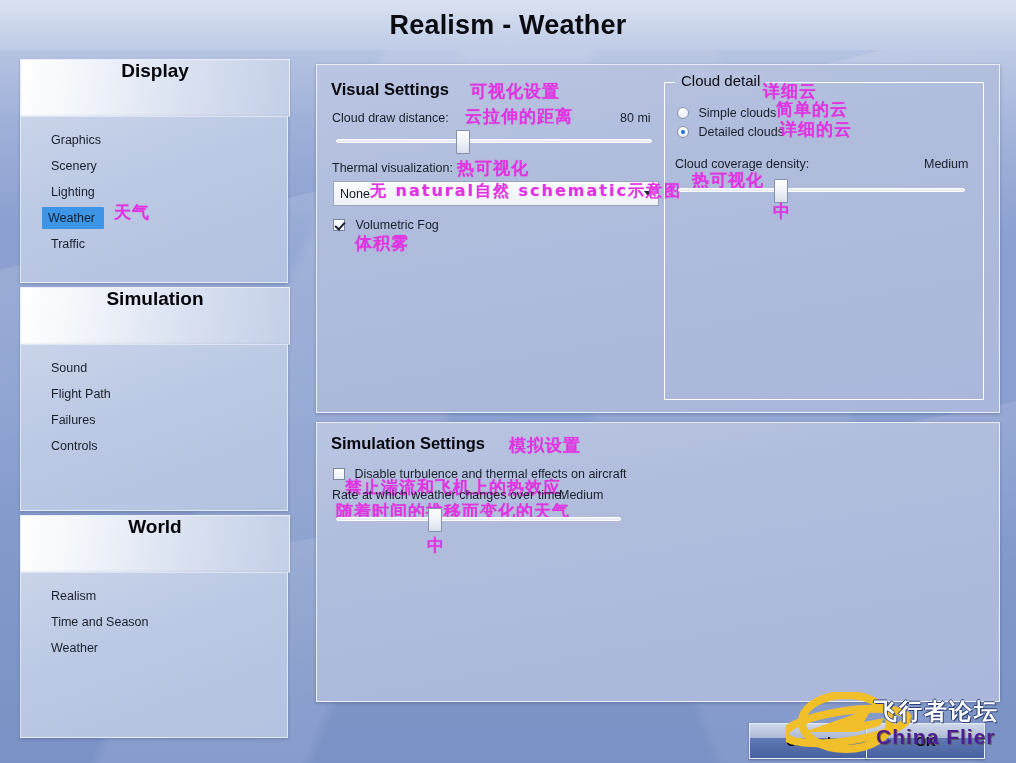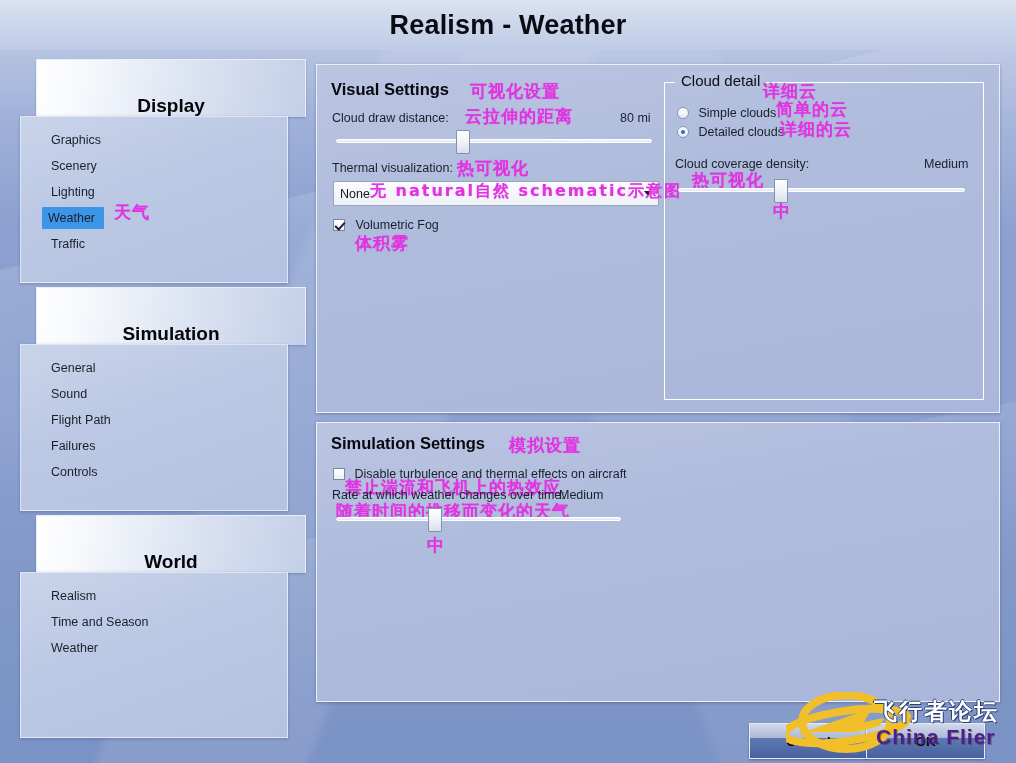"Display" .side-head { align-items: flex-end -> flex-start; left: 36px -> 20px }
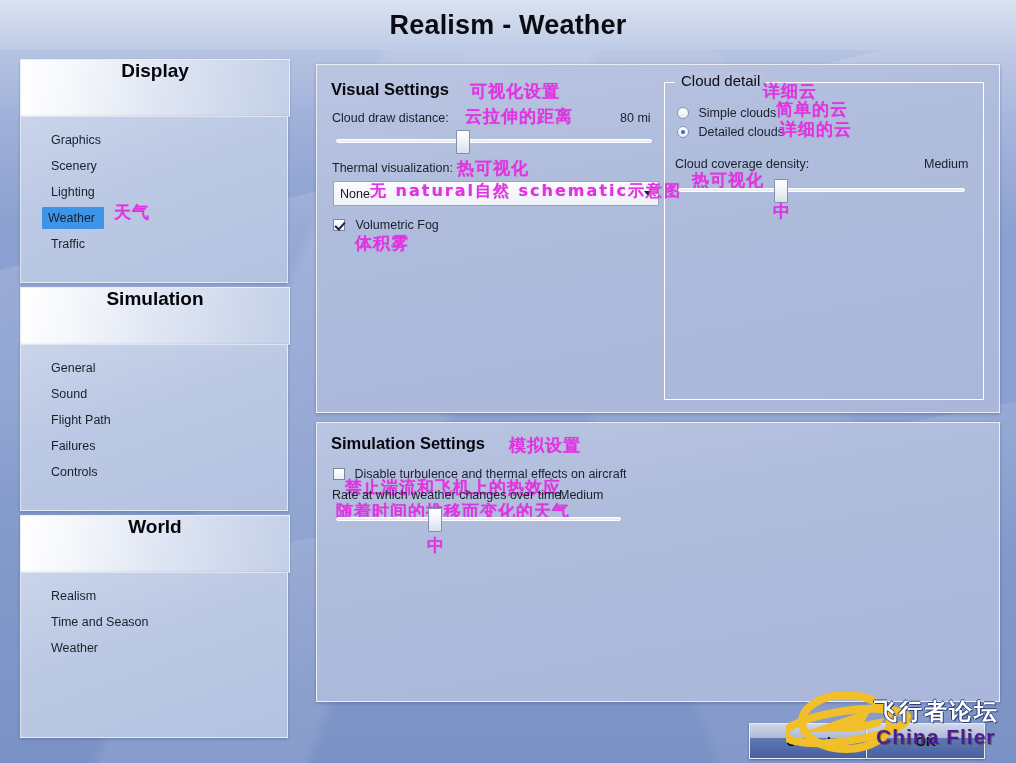"General" div.side-item { html: <div> <span>General</span></div> -> none }
